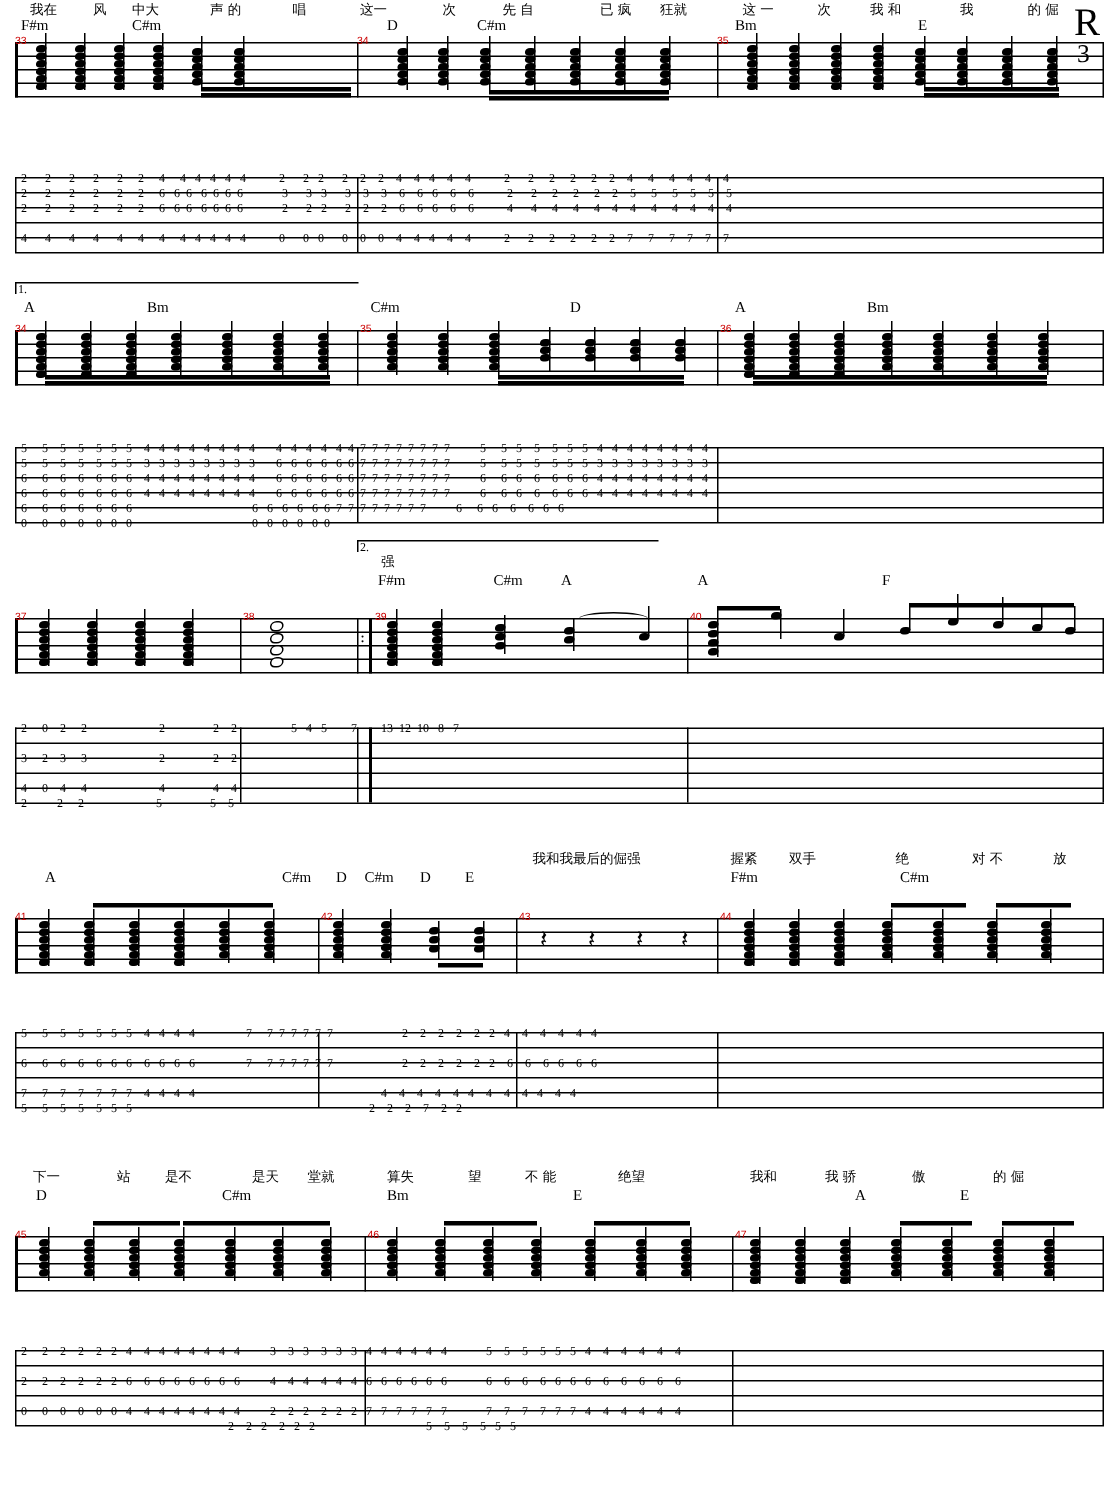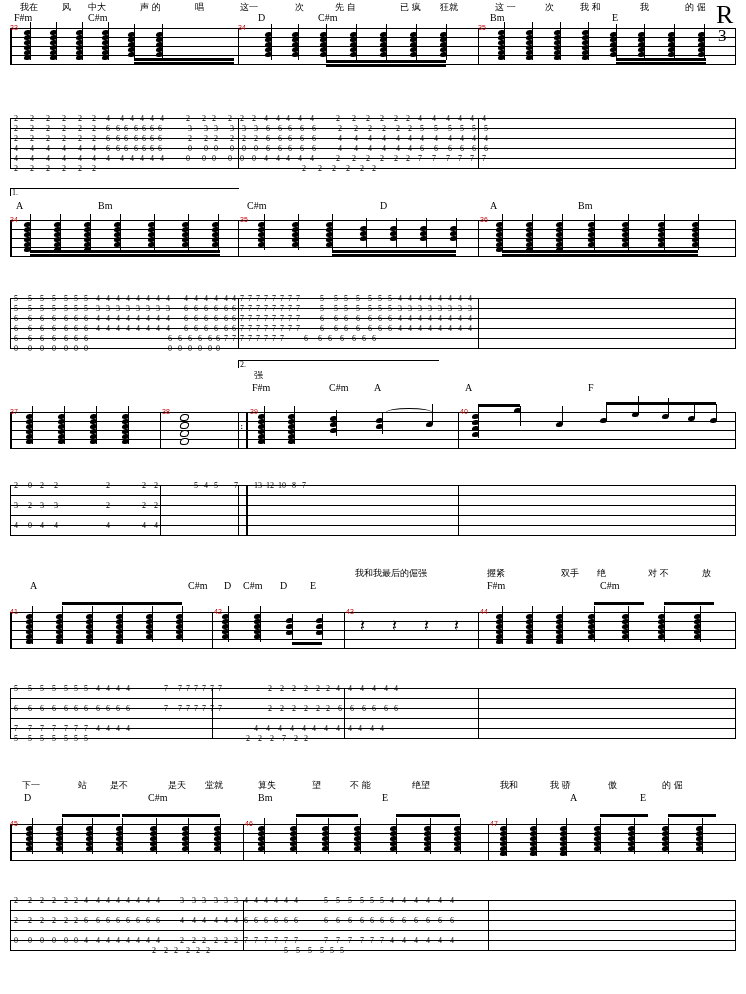"4 4 4 4 4 4 6" div.tabrow { html: <div> 4 4 4 4 4 4 6 6 6 6 6 6 6 0 0 0 0 0 0 6 6 6 6 6 4 4 4 4 4 4 6 6 6 6 6 6</div> -> none }
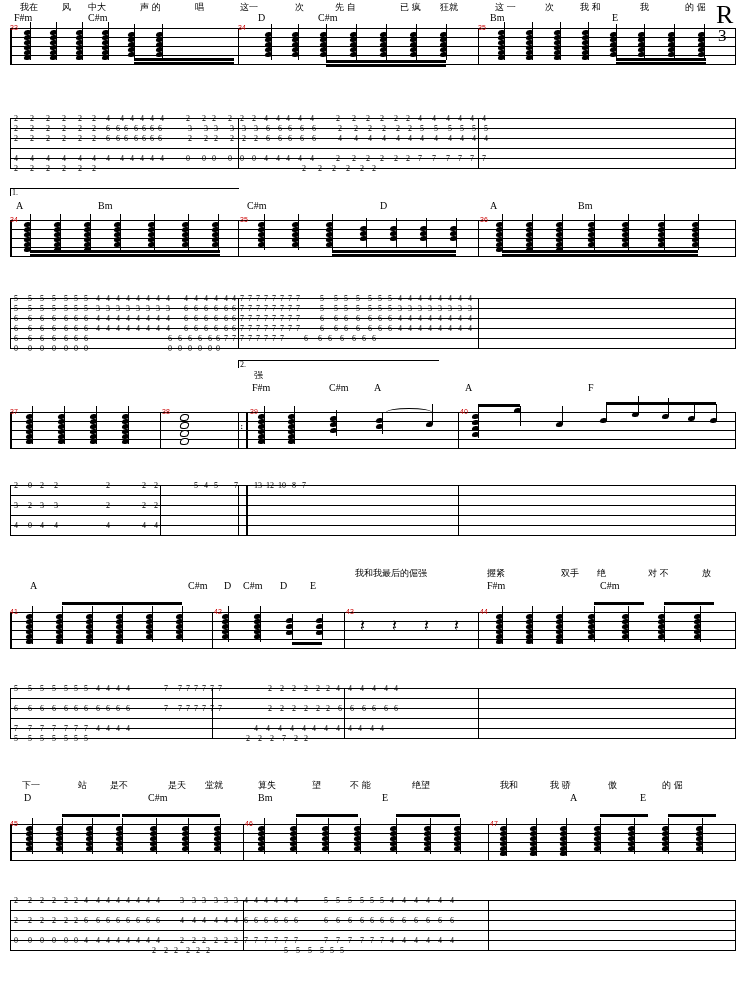"2 2 2 2 2 2 2" div.tabrow { html: <div> 2 2 2 2 2 2 2 2 2 2 2 2</div> -> none }
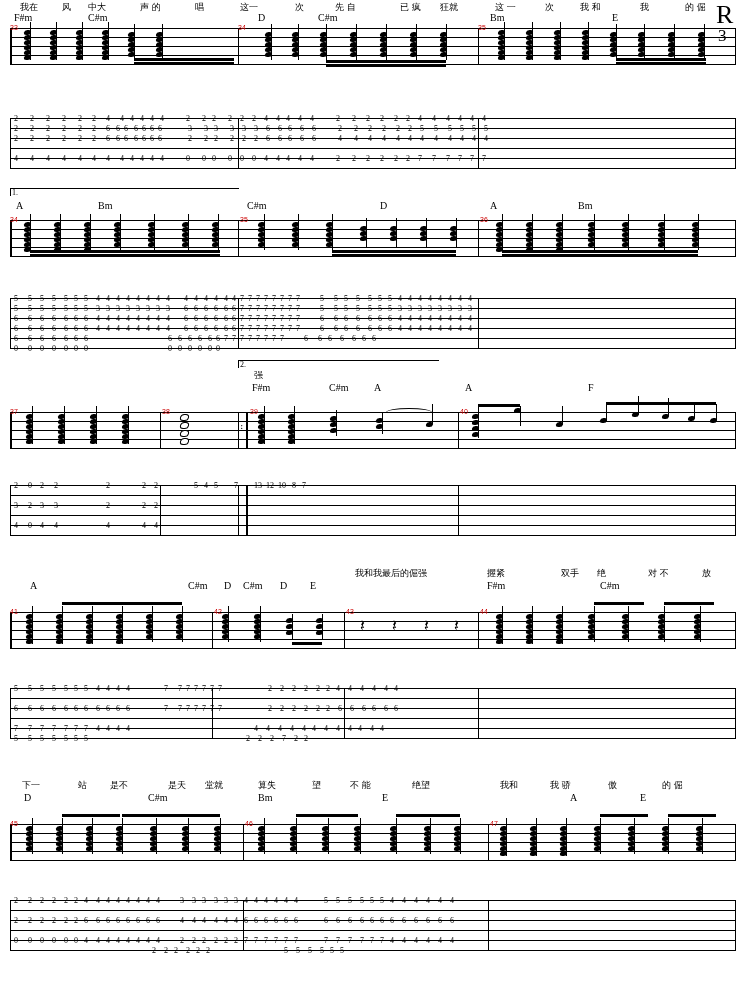"2 2 2 5 5" div.tabrow { html: none -> <div> 2 2 2 5 5 5</div> }
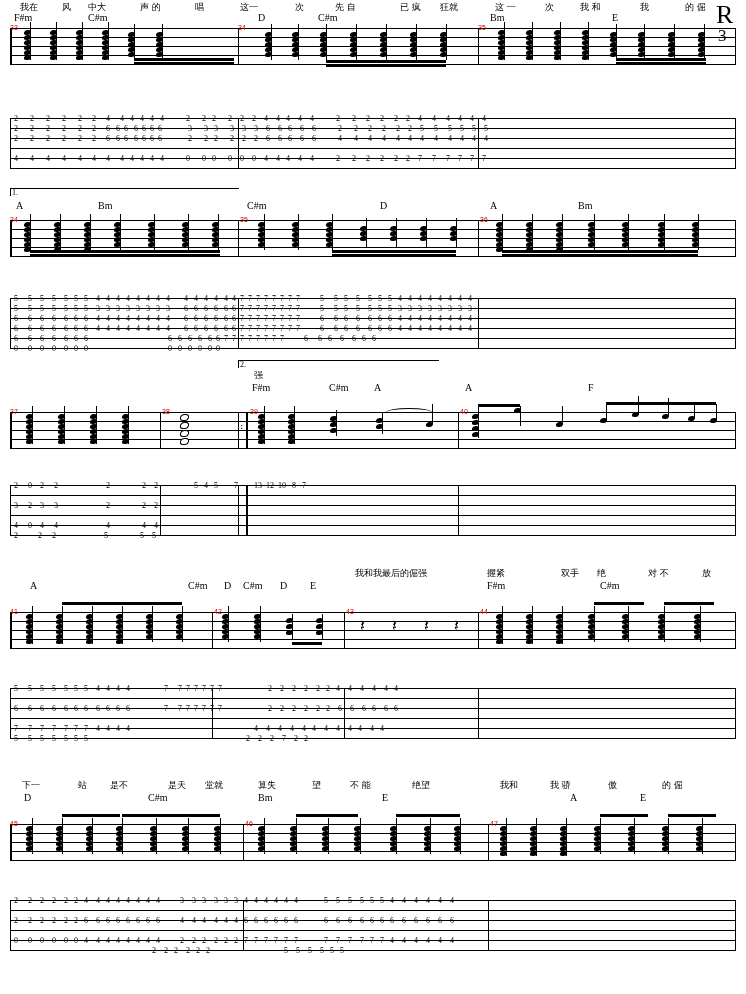"双手" div.lyric { left: 551px -> 516px }
